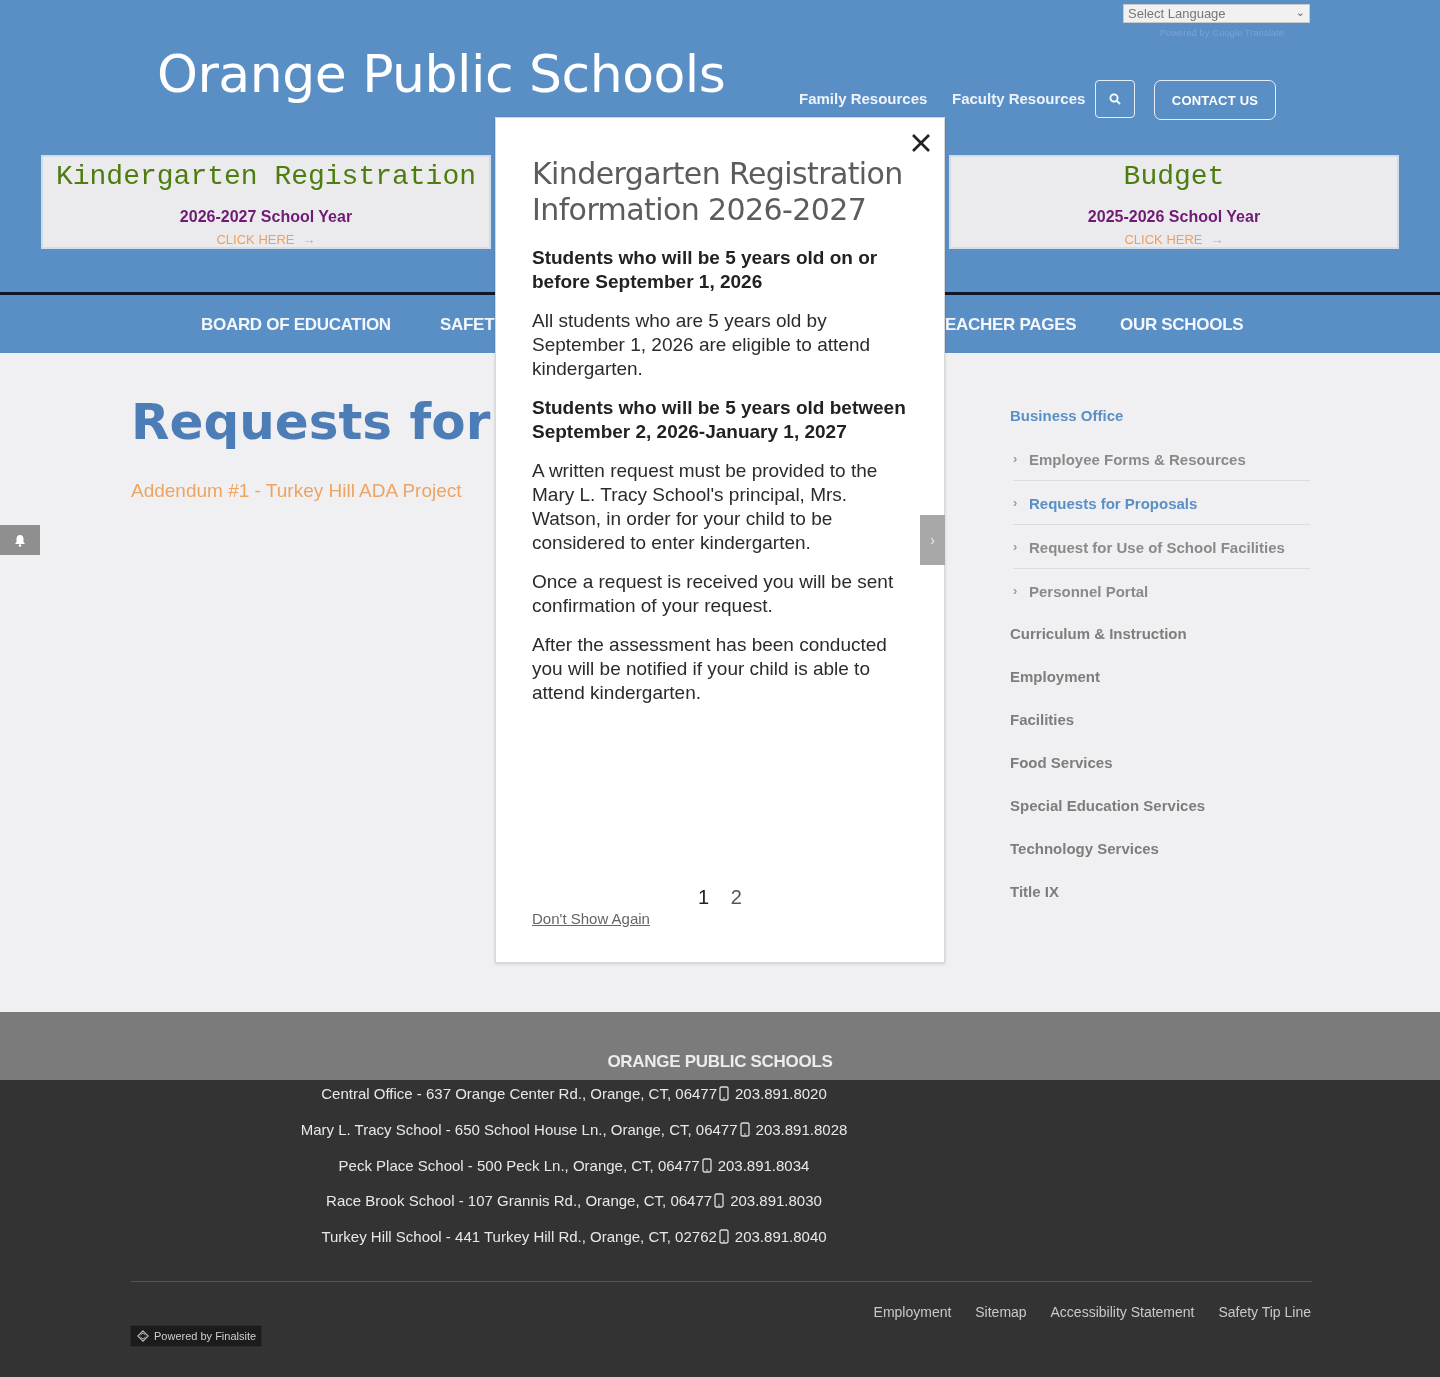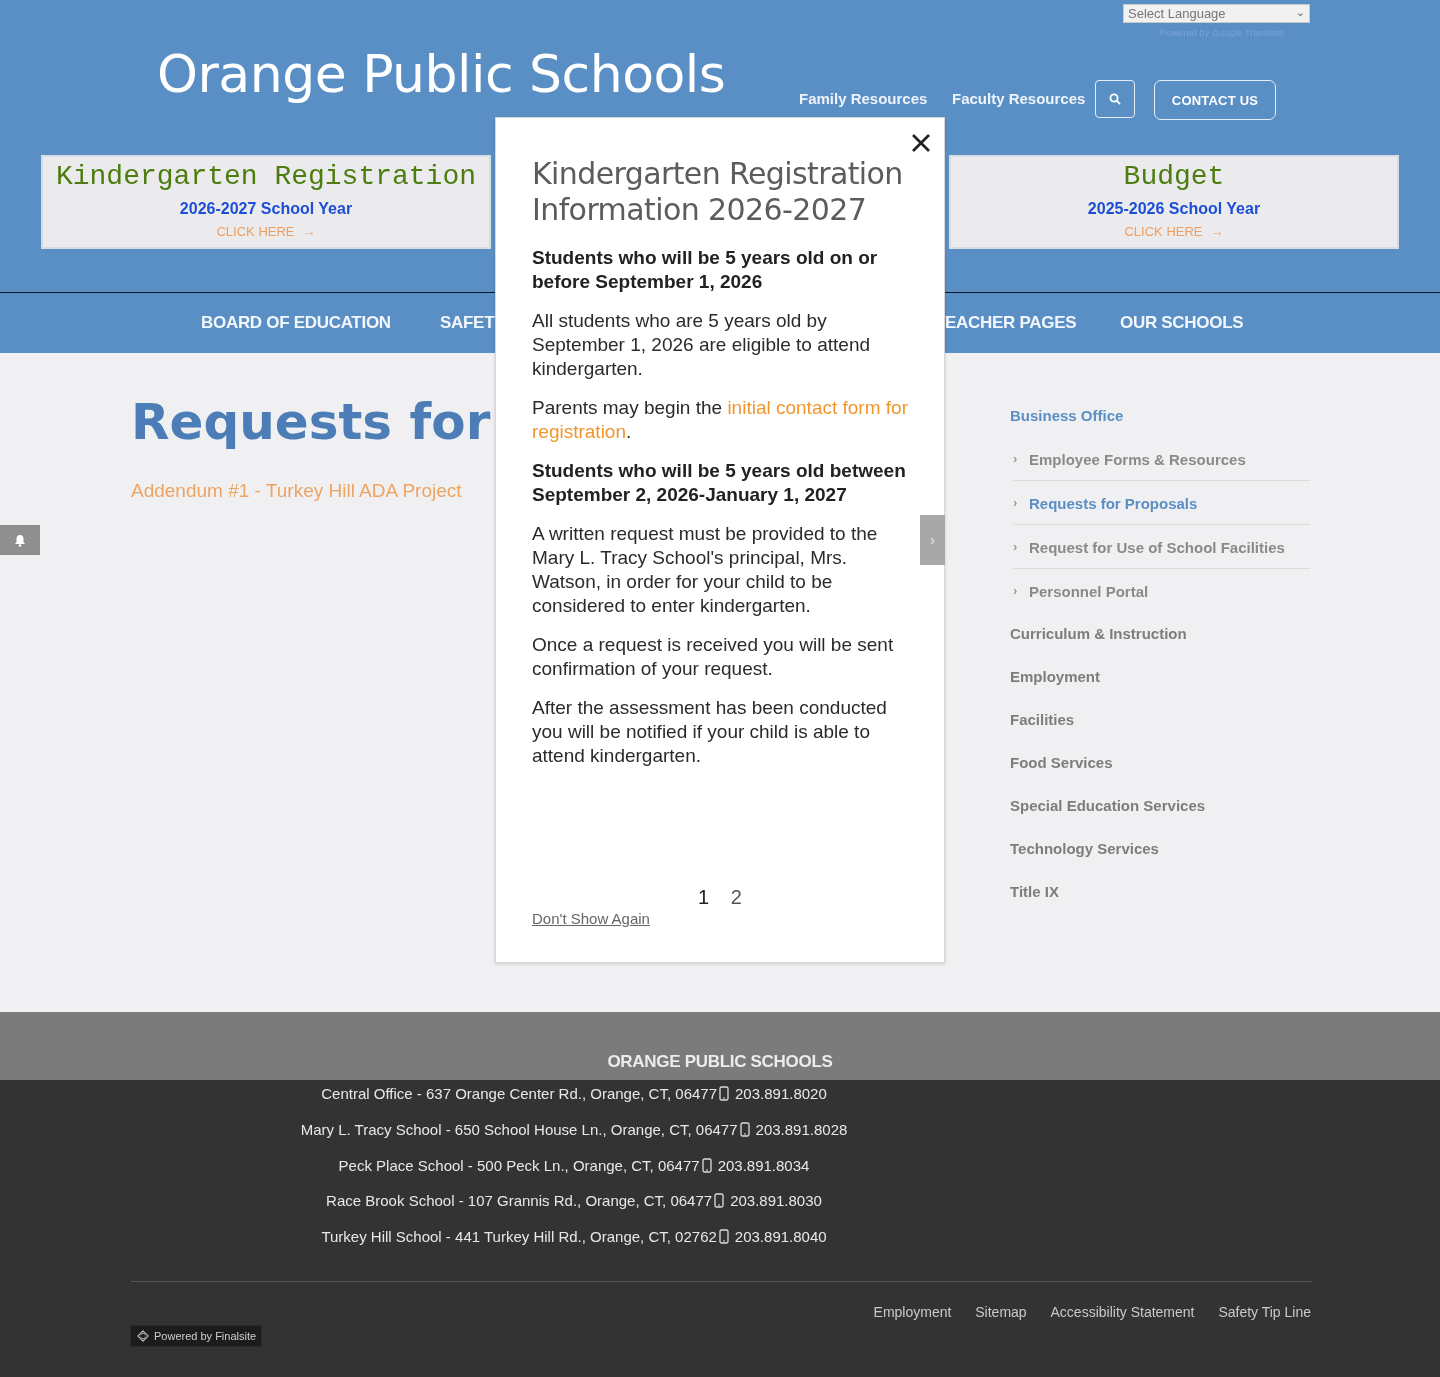"2026-2027 School Year" .promo .p-sub { color: #1d4ed8 -> #701a75; margin-top: 8px -> 16px }
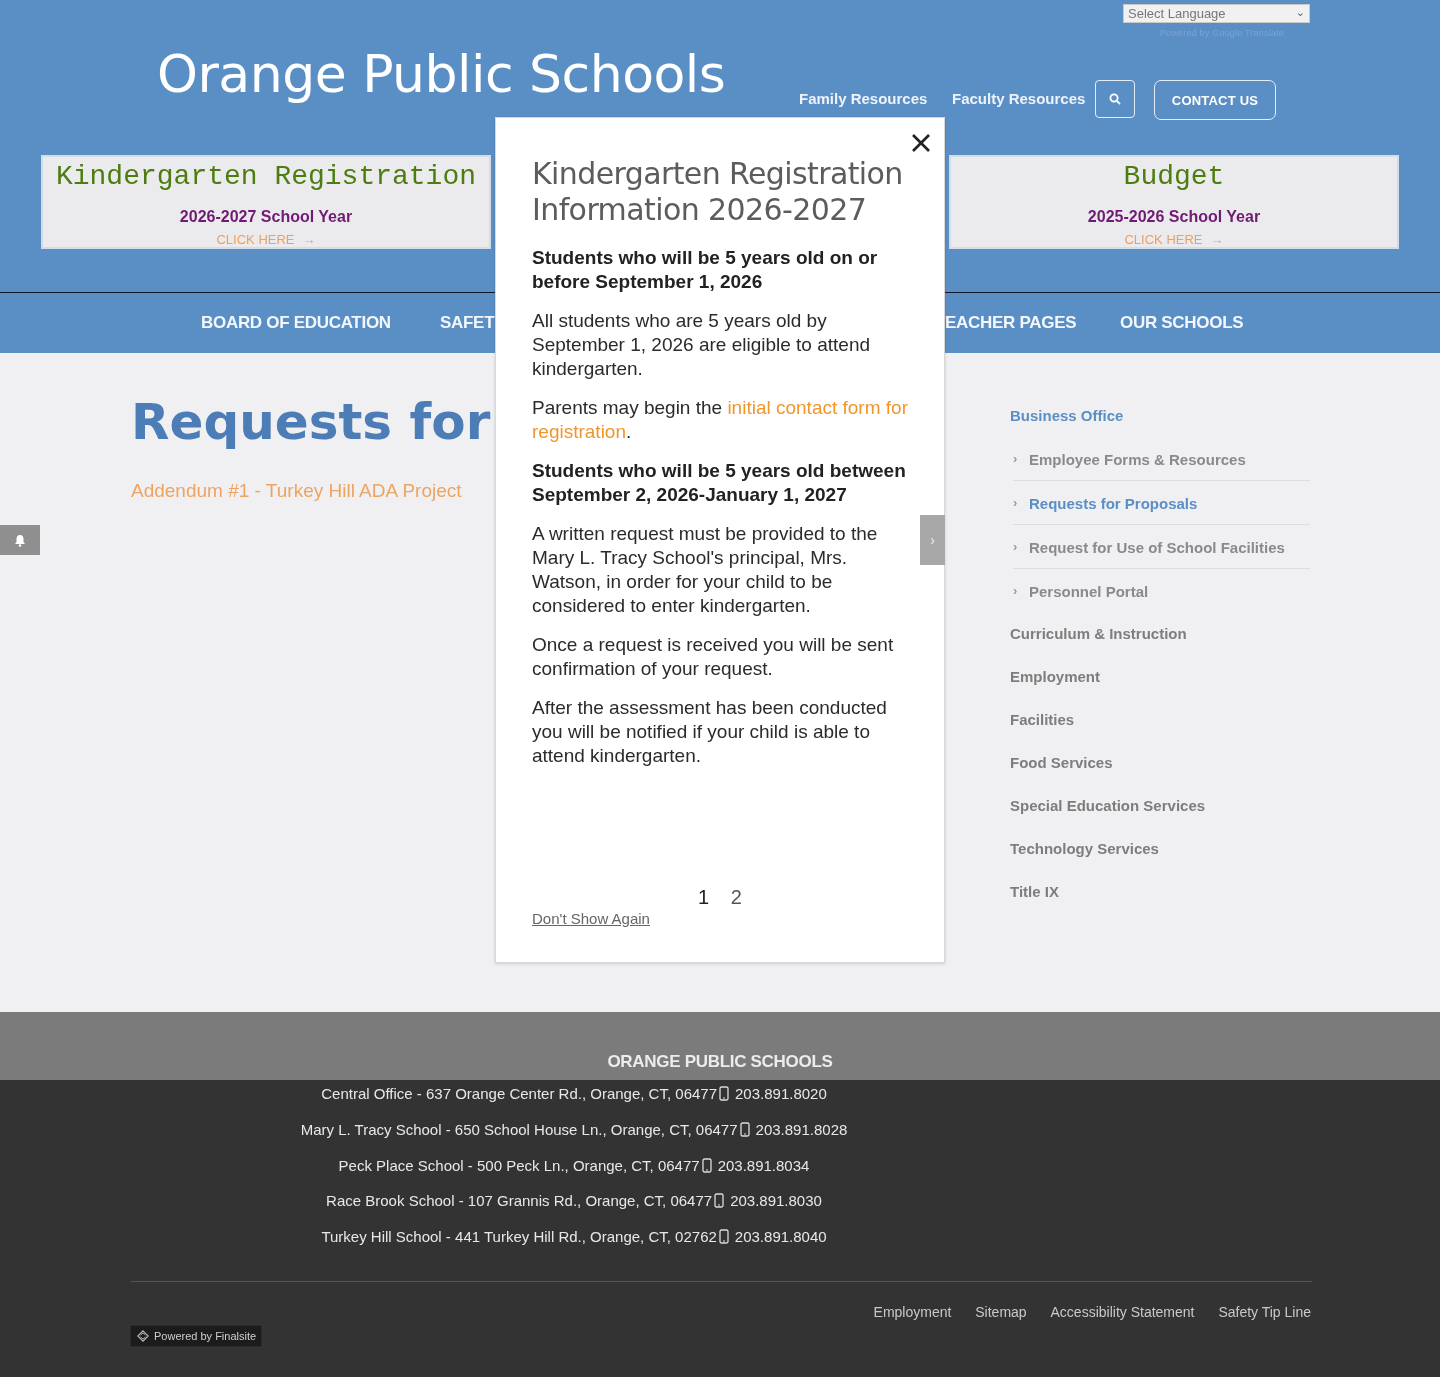"BOARD OF EDUCATION" .mainnav { border-top: 1px solid #0f172a -> 3px solid #0f172a }
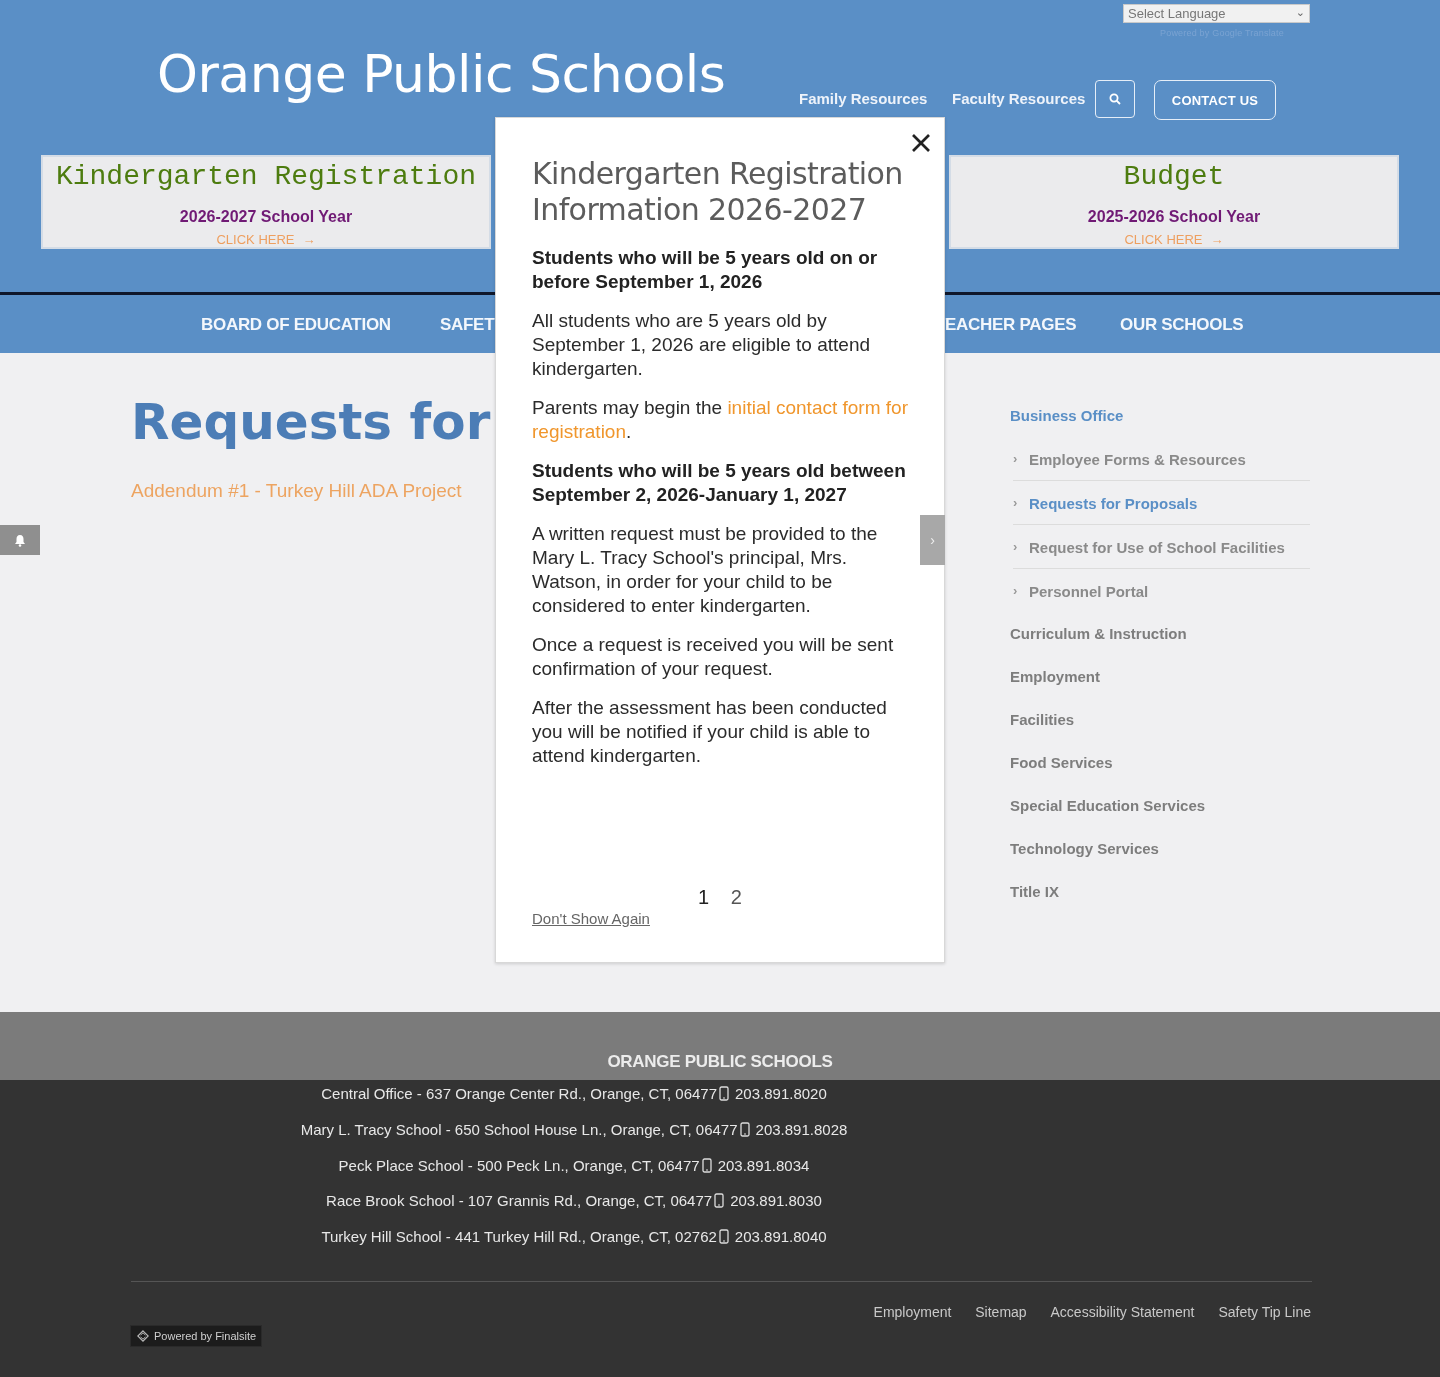"Parents may begin the initial" p { html: <p><span>Parents may begin the </span><a>initial contact form for registration</a><span>.</span></p> -> none }
